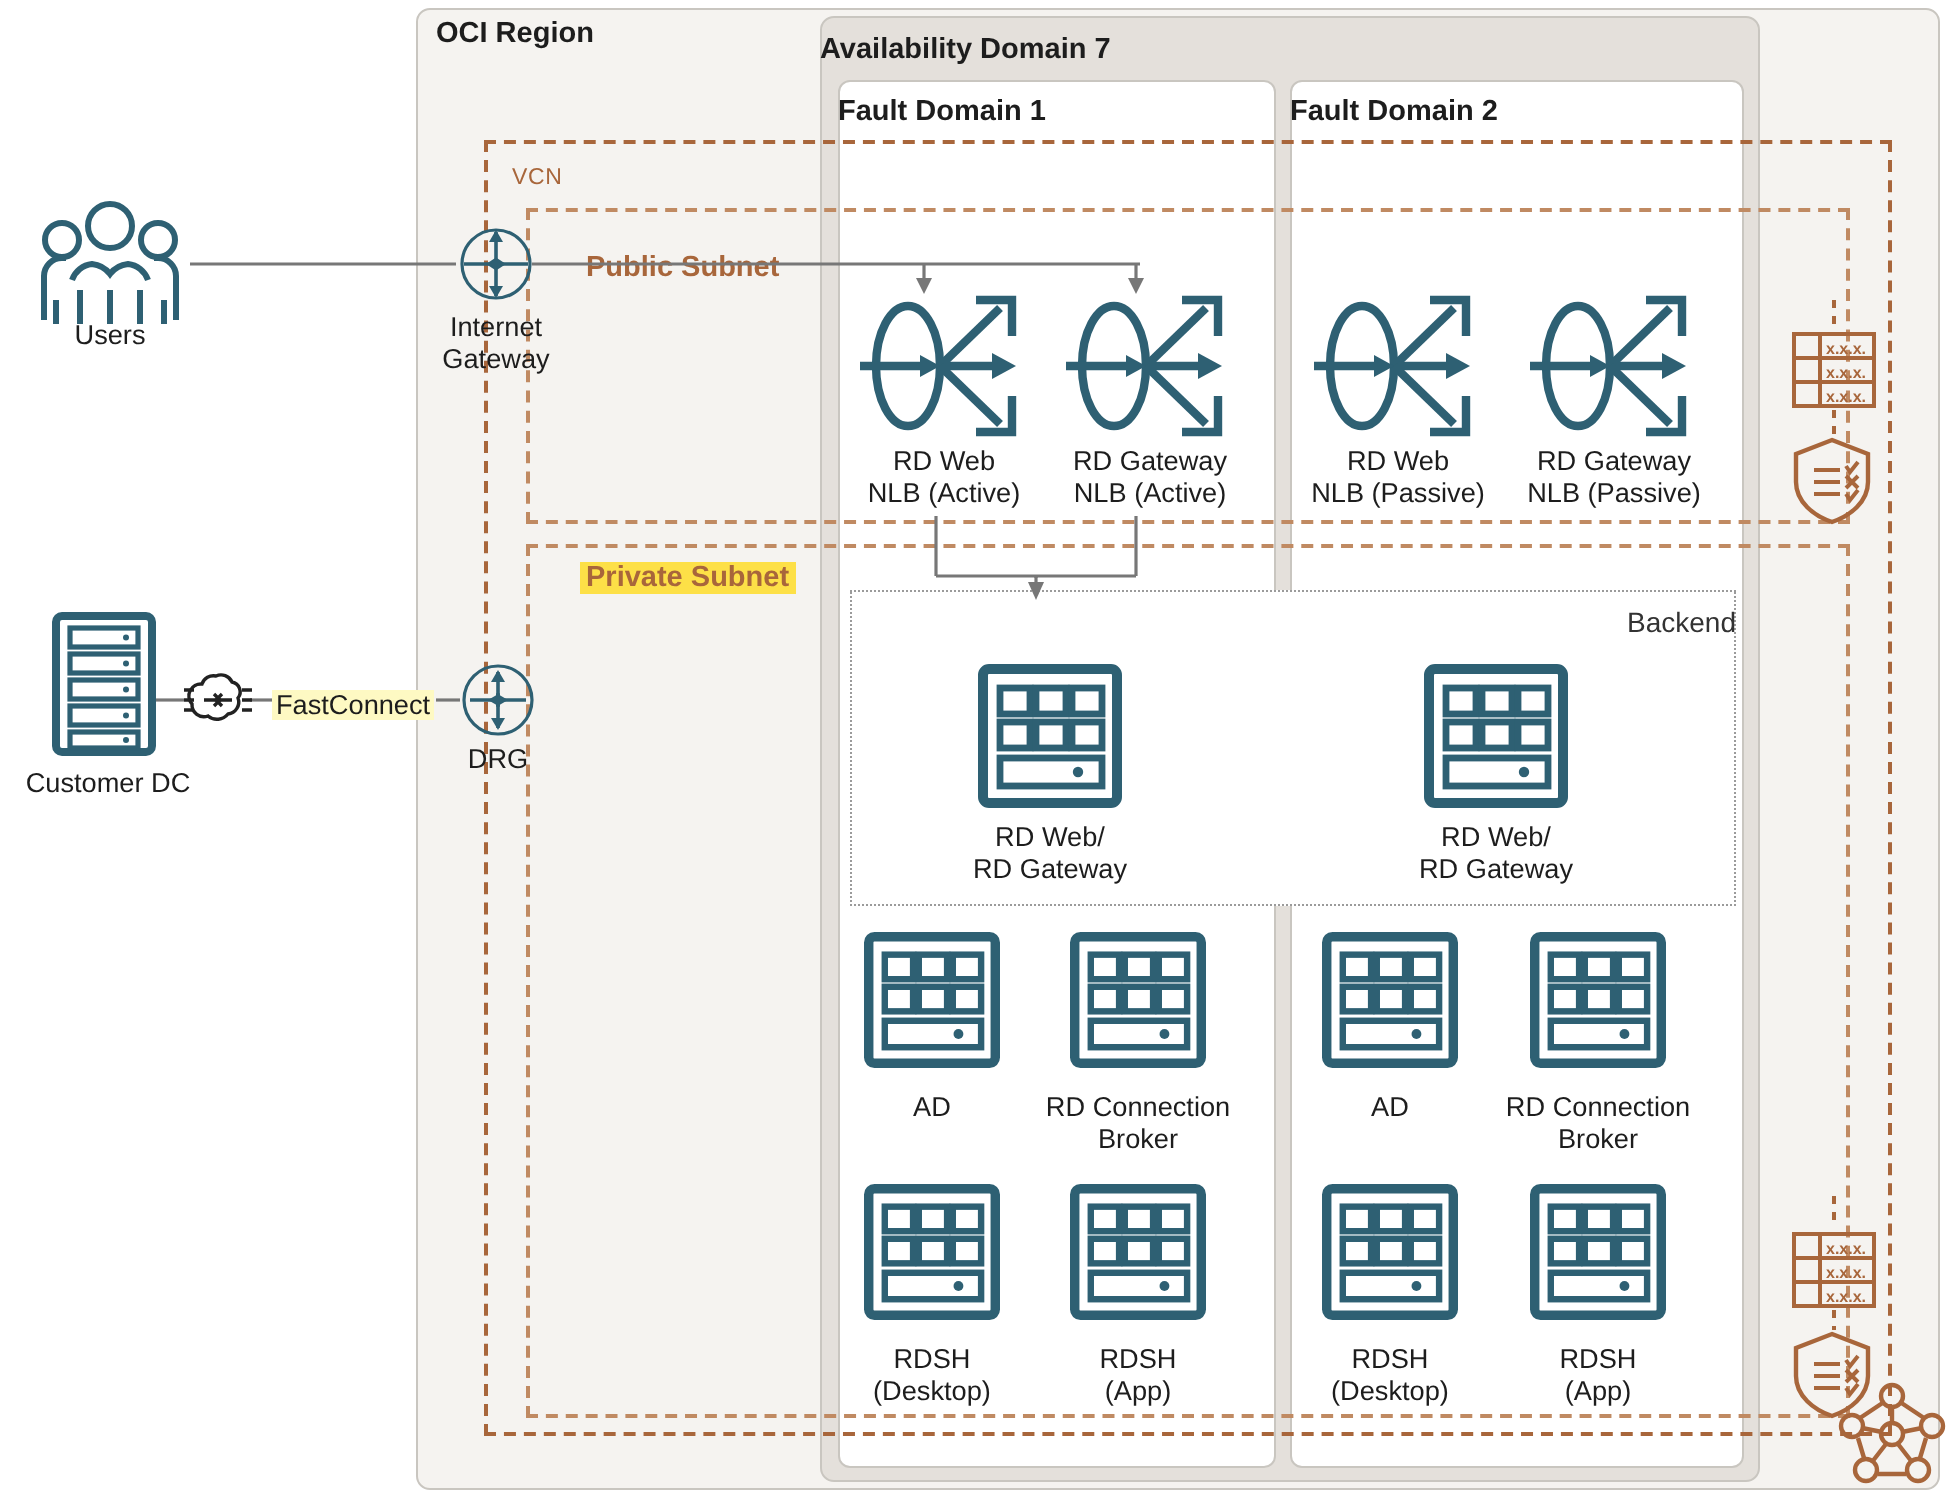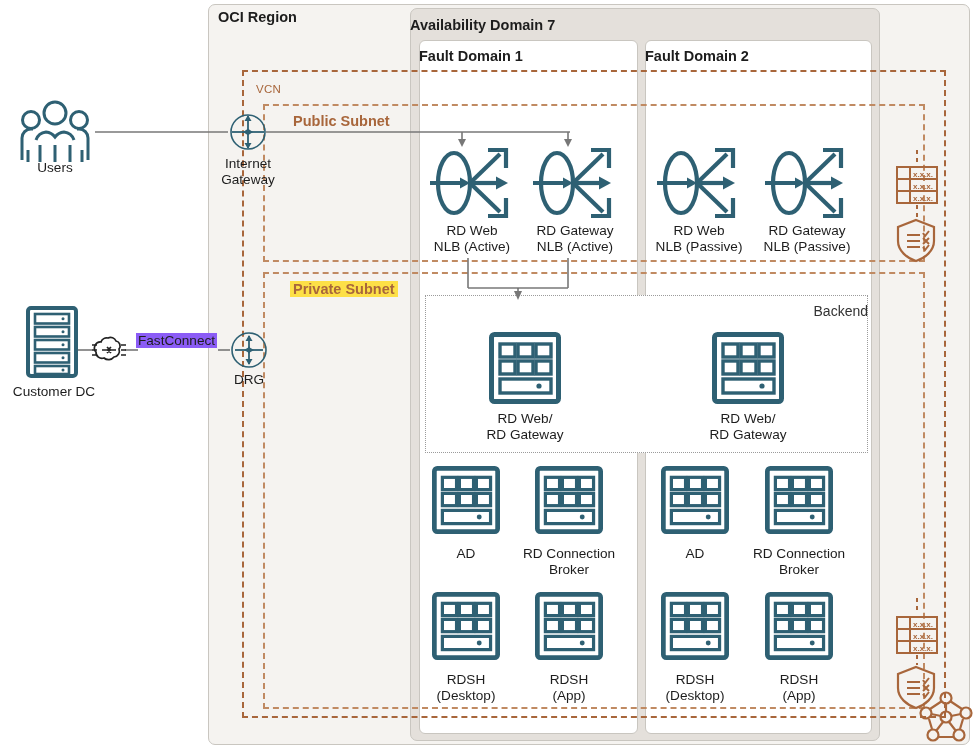"Public Subnet" #public-subnet-title { top: 113px -> 126px }
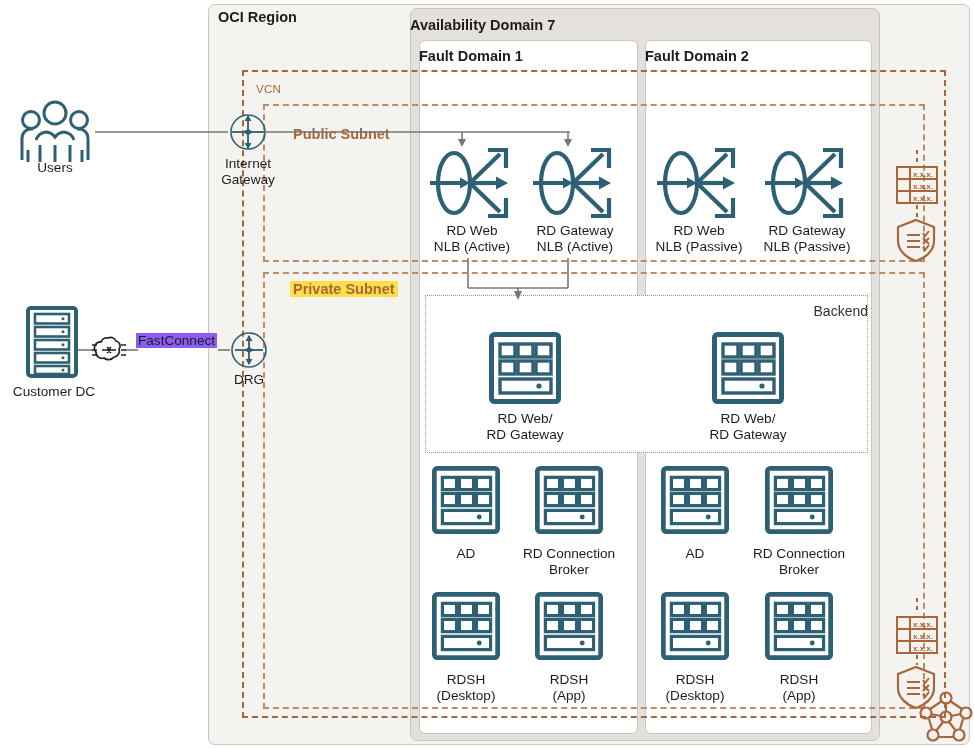"FastConnect" div.abs { background: #8b5cf6 -> #fef9c3; top: 333px -> 345px }
